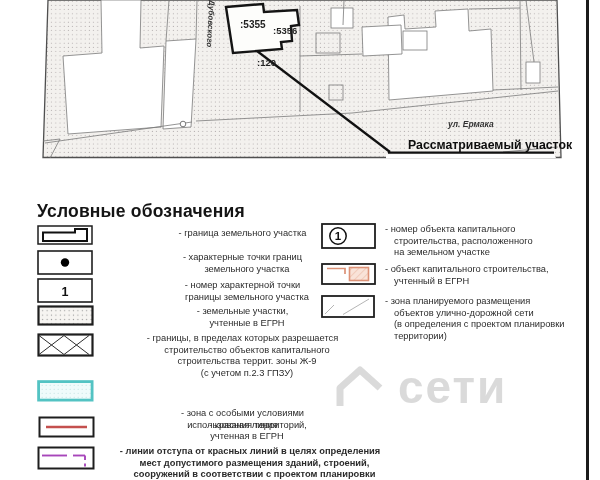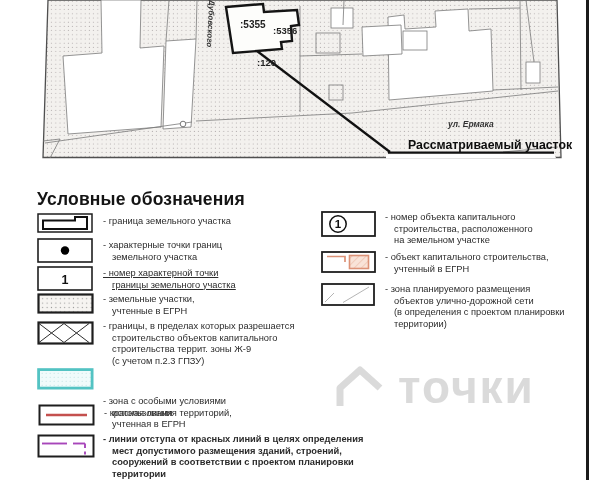"Условные обозначения" #legend { top: 0 -> 12px }
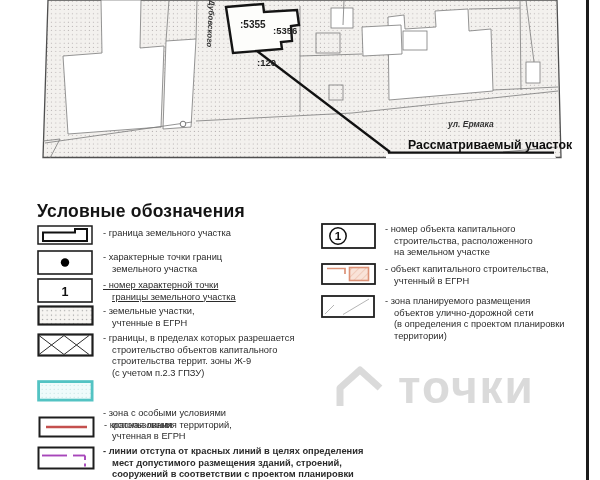"- граница земельного участка" .col-left .lg-text { text-align: none -> center }
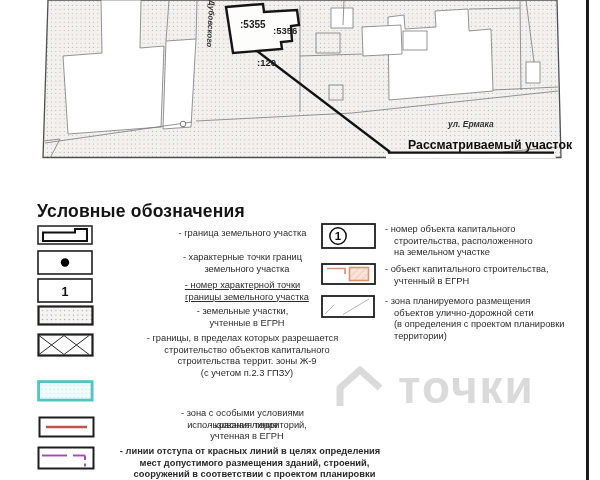"- номер характерной точки" div.lg-text { text-decoration: underline -> none }
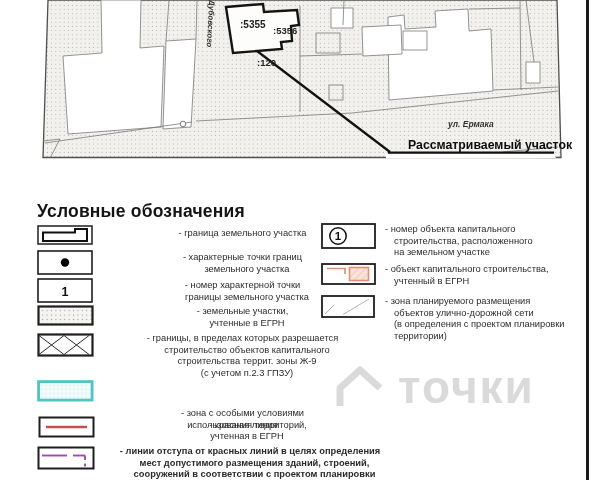"точки" span.wm-text { text: точки -> сети }
